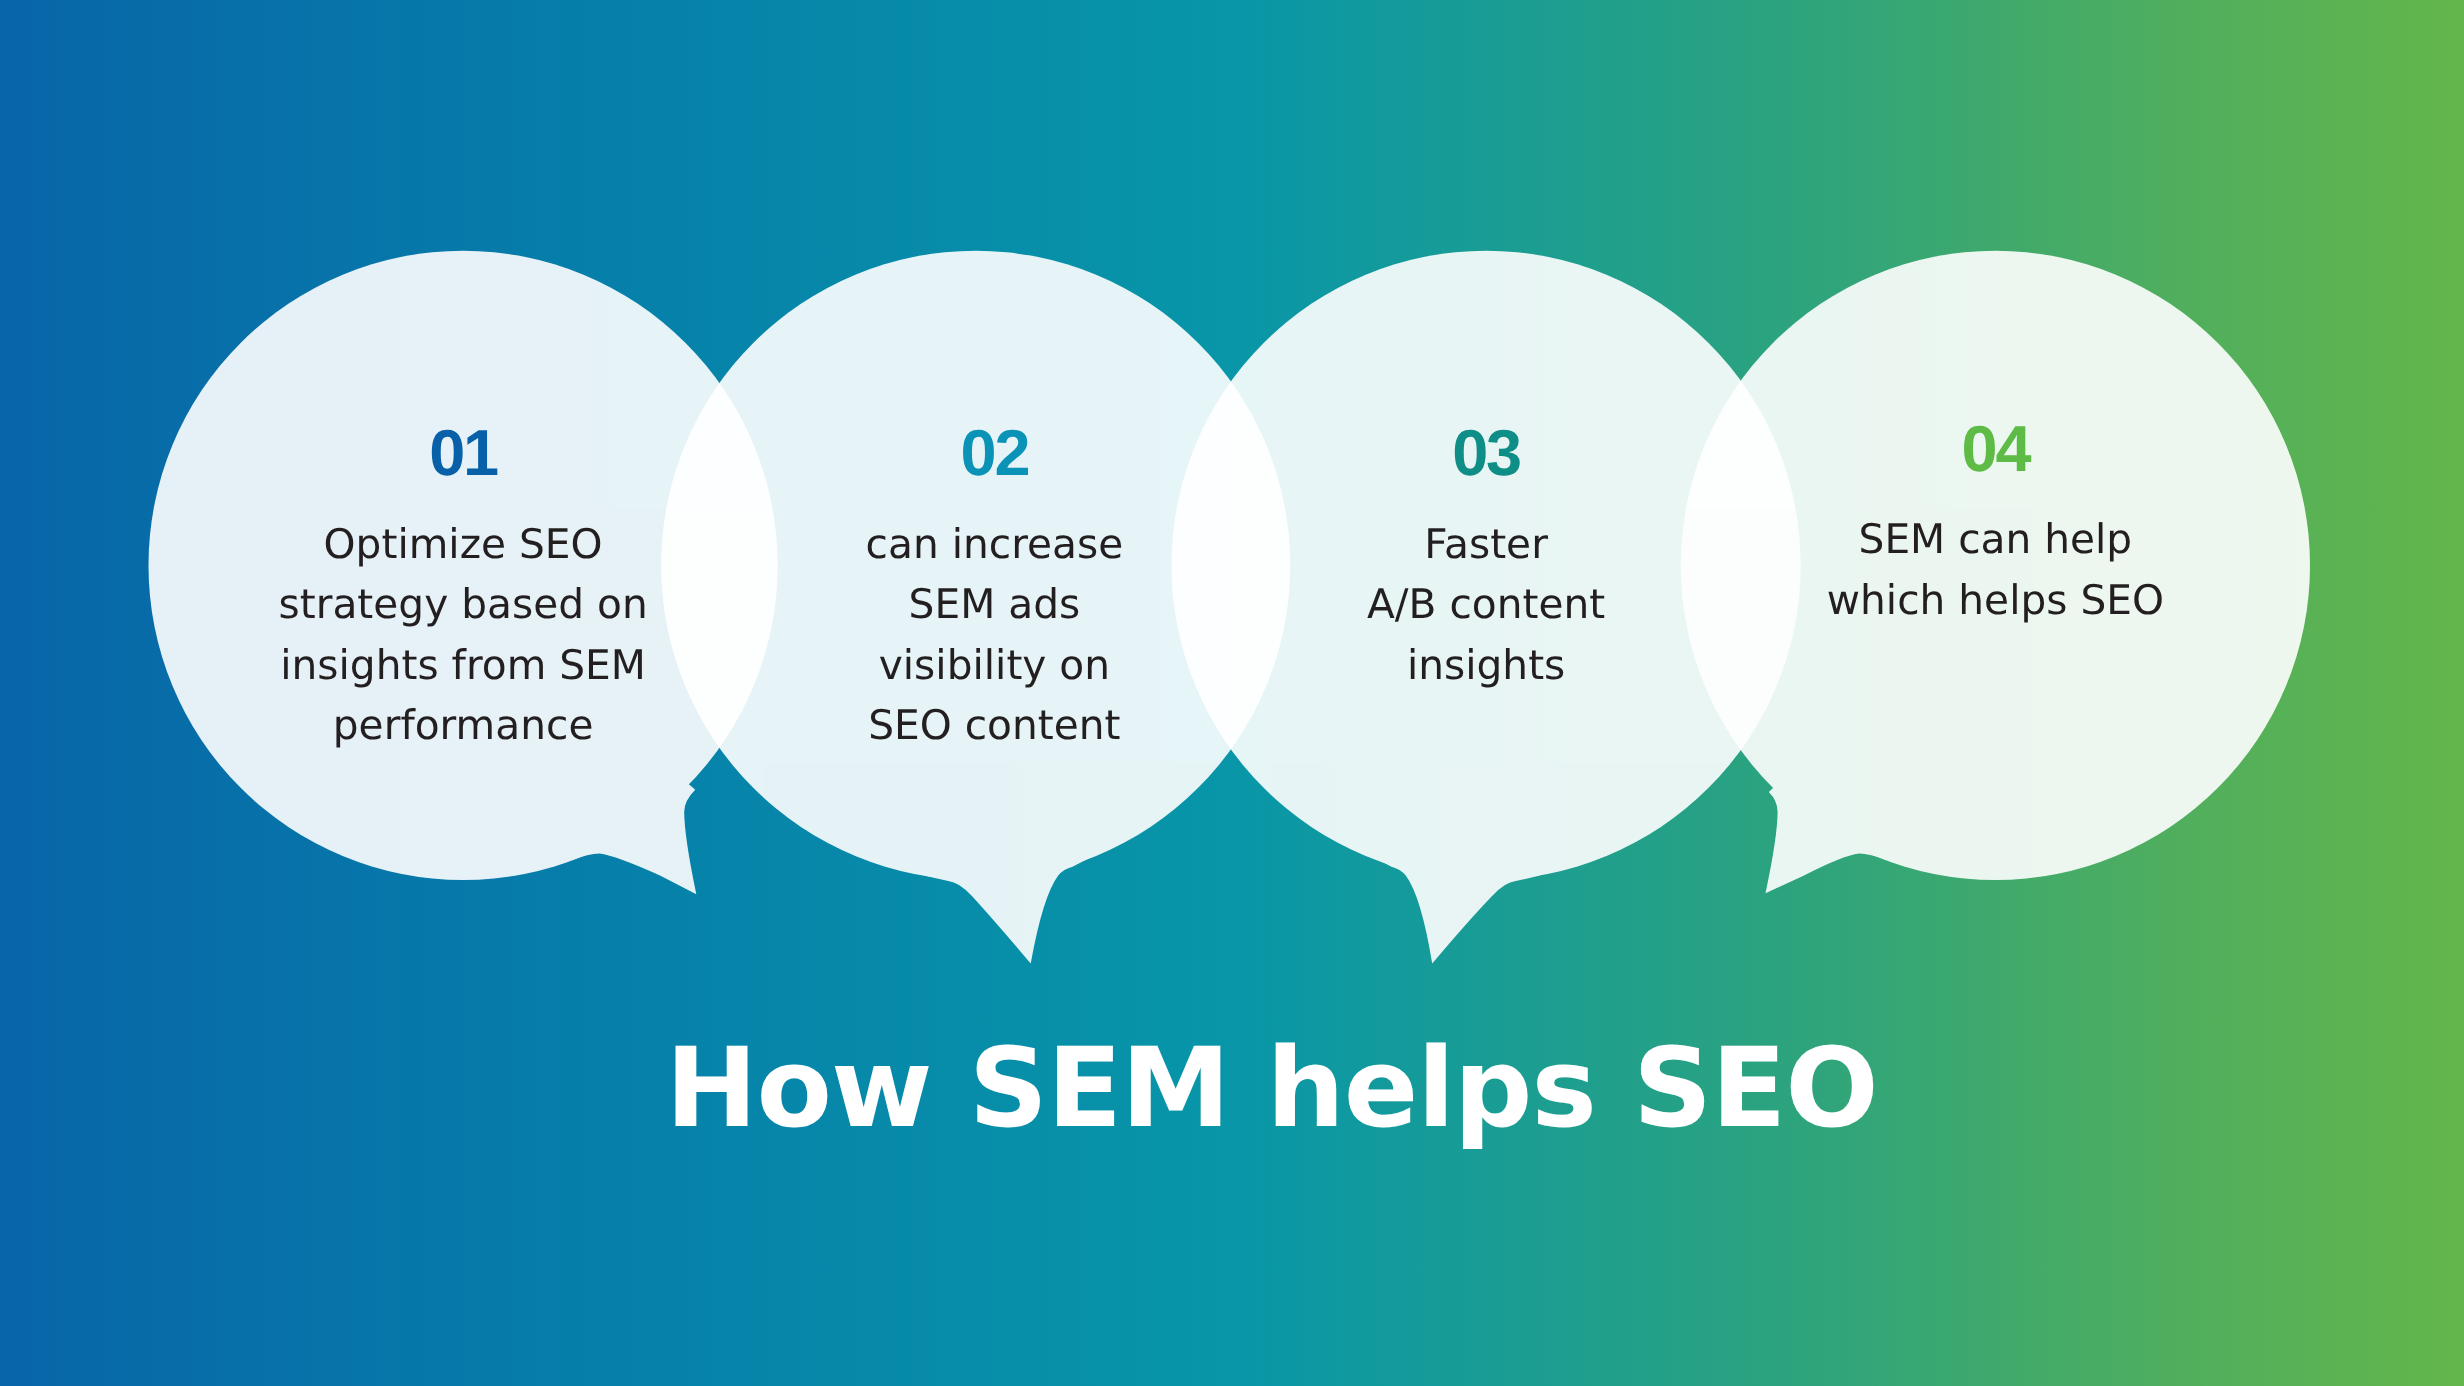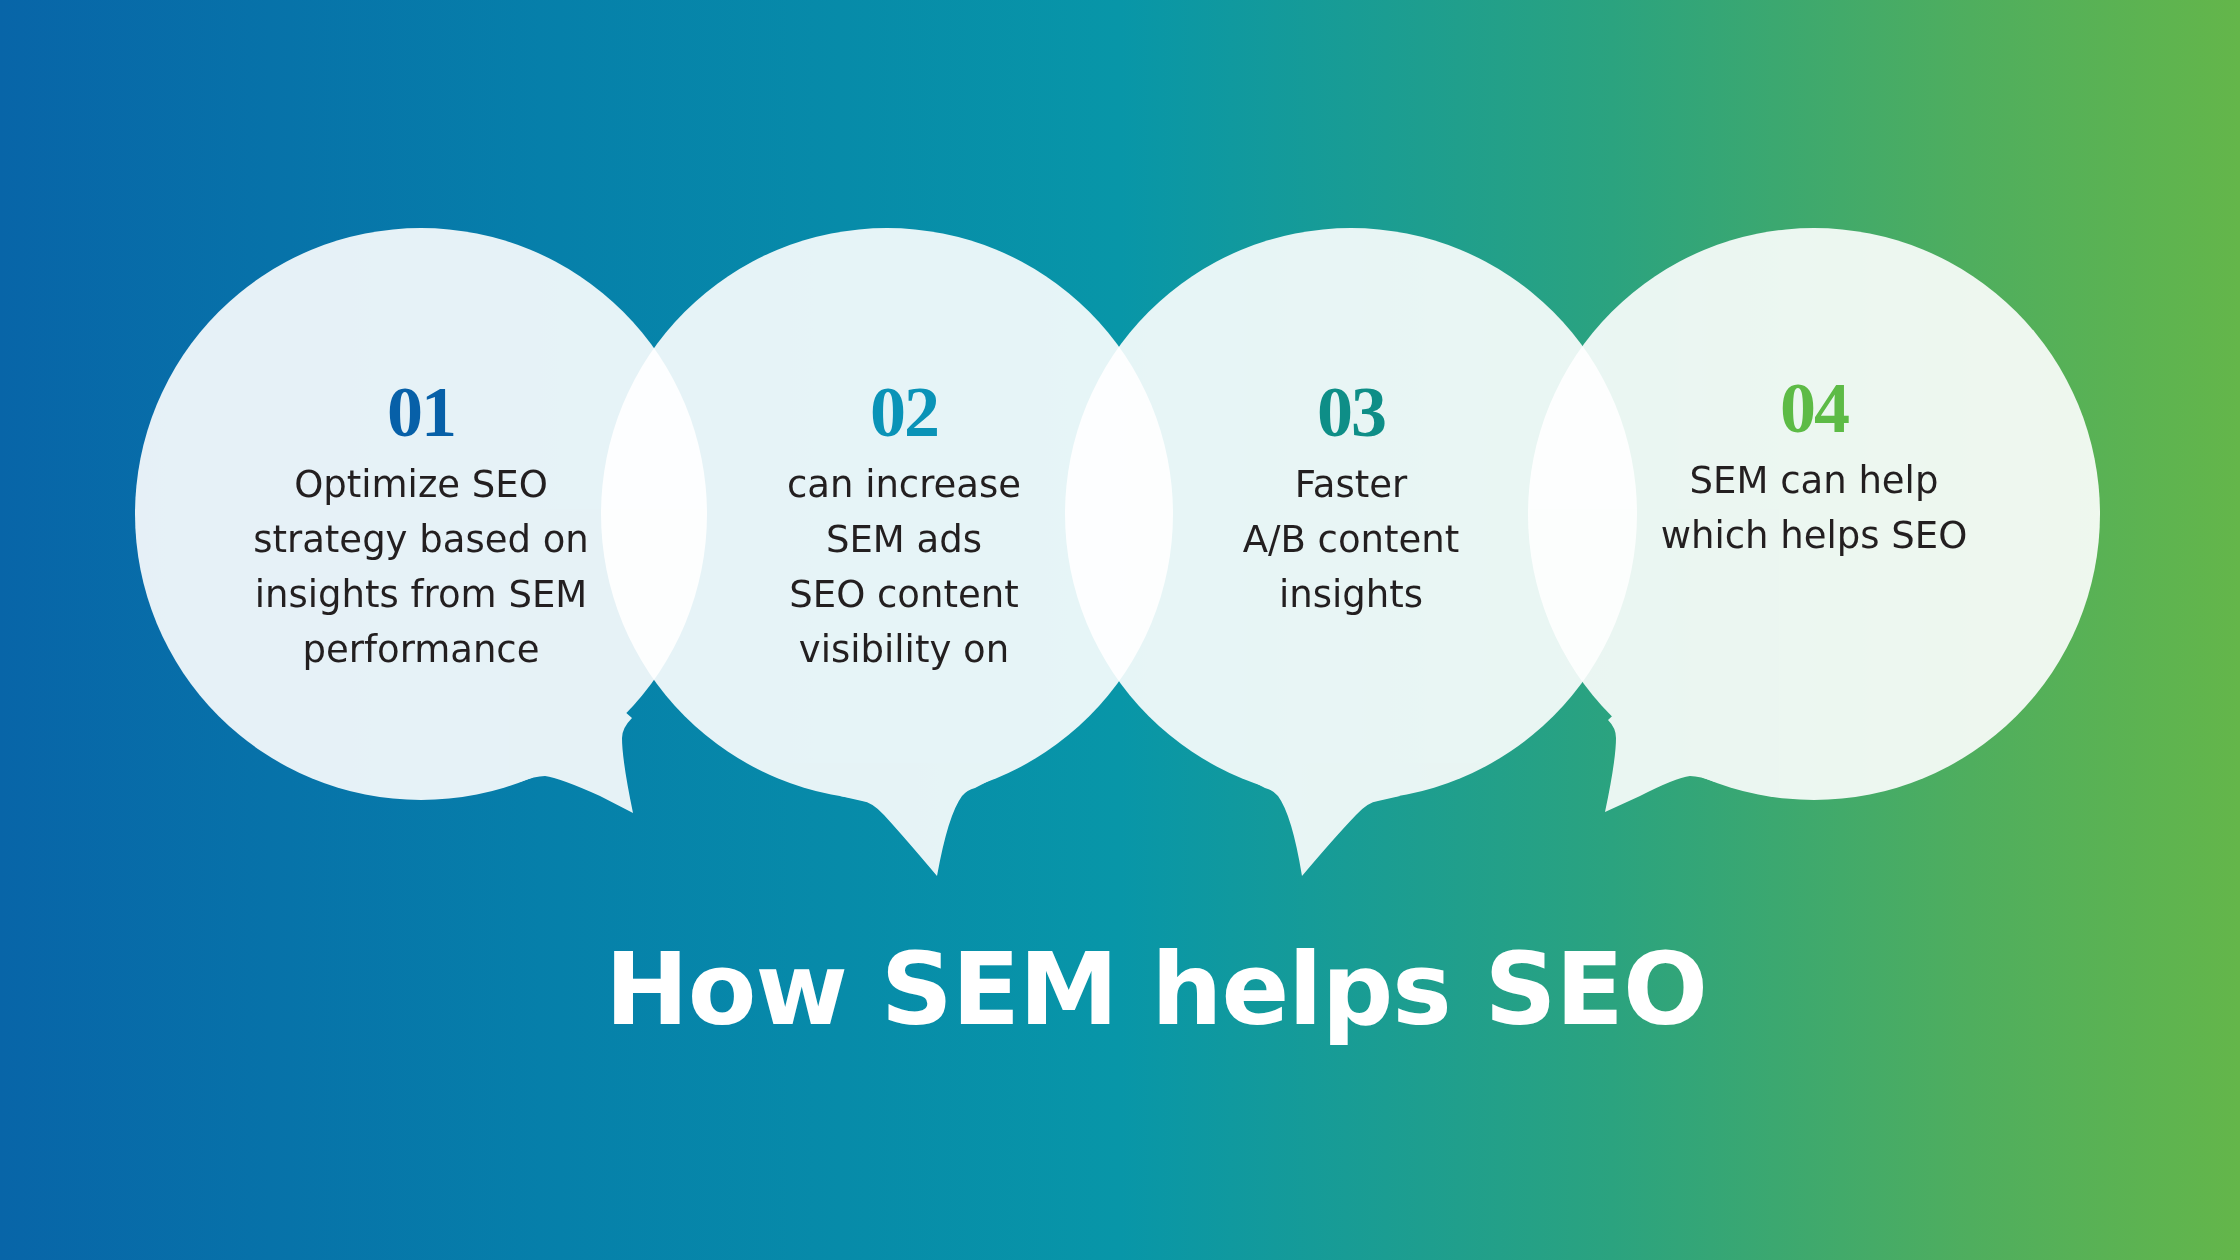"01" .step-number { font-family: Liberation Serif, serif -> Liberation Sans, sans-serif; font-size: 72px -> 59px; margin-bottom: 2px -> 12px }
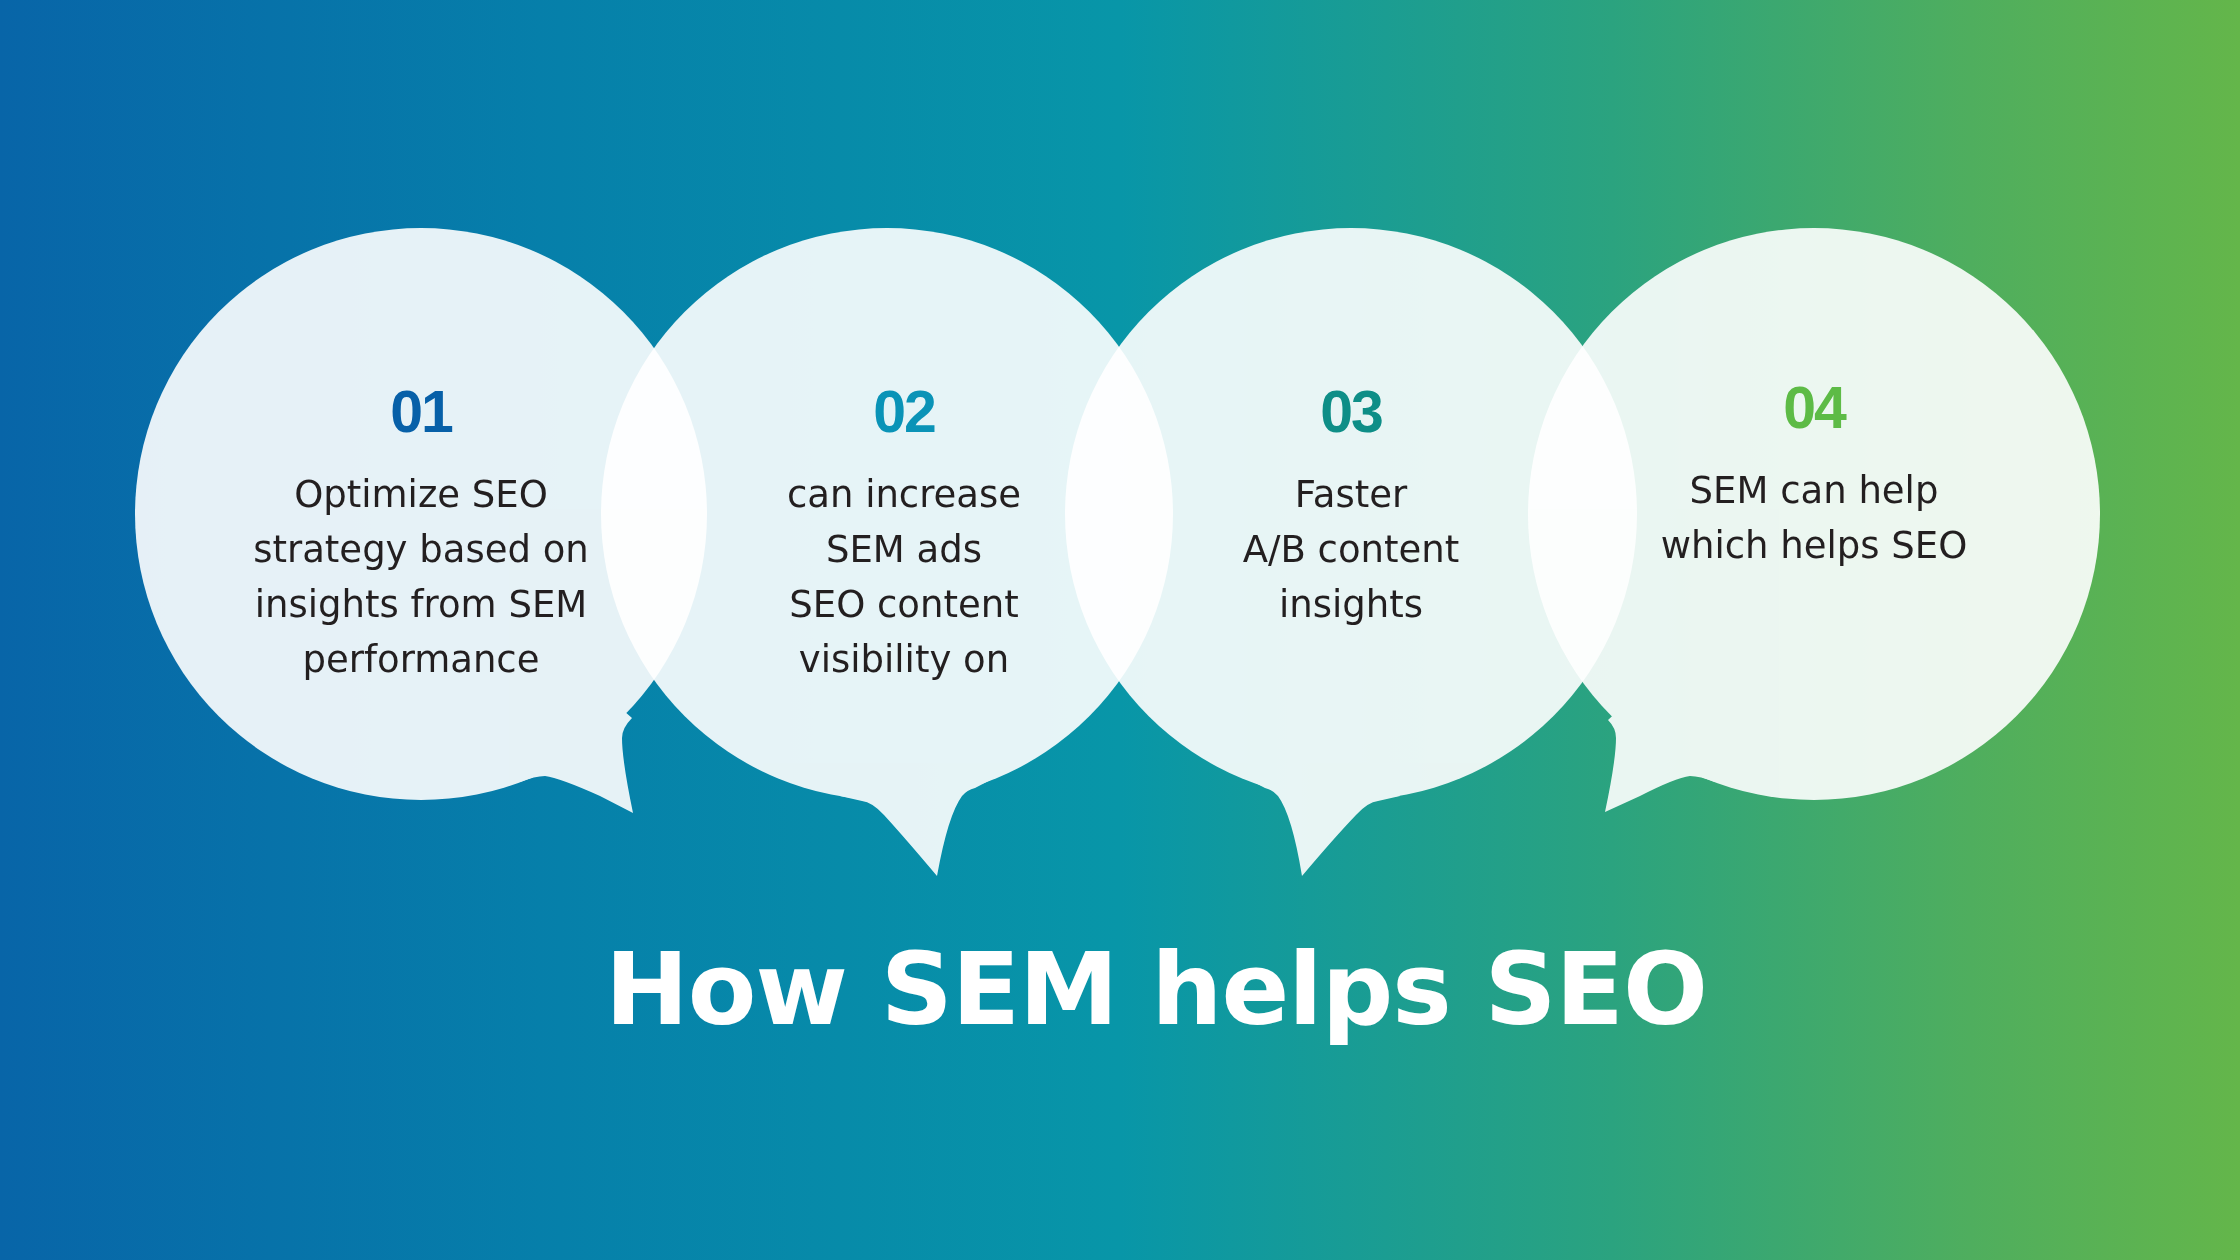"SEO content" span.step-line { order: before "visibility on" -> after "visibility on" }
